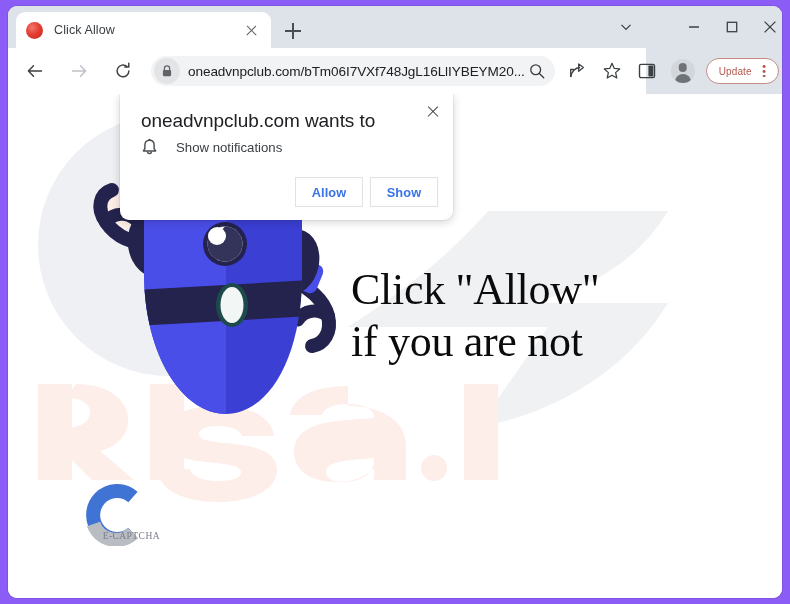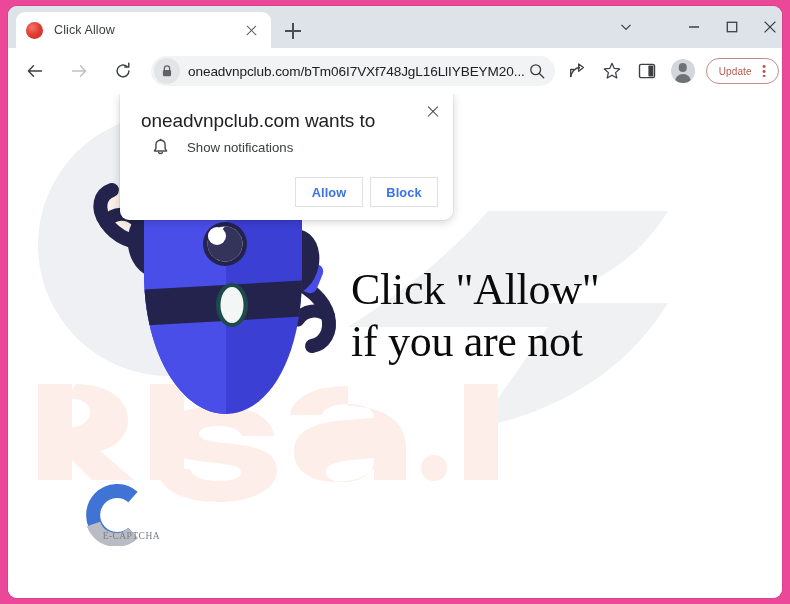"Click Allow" #window-frame { background: #ec4899 -> #8b5cf6 }
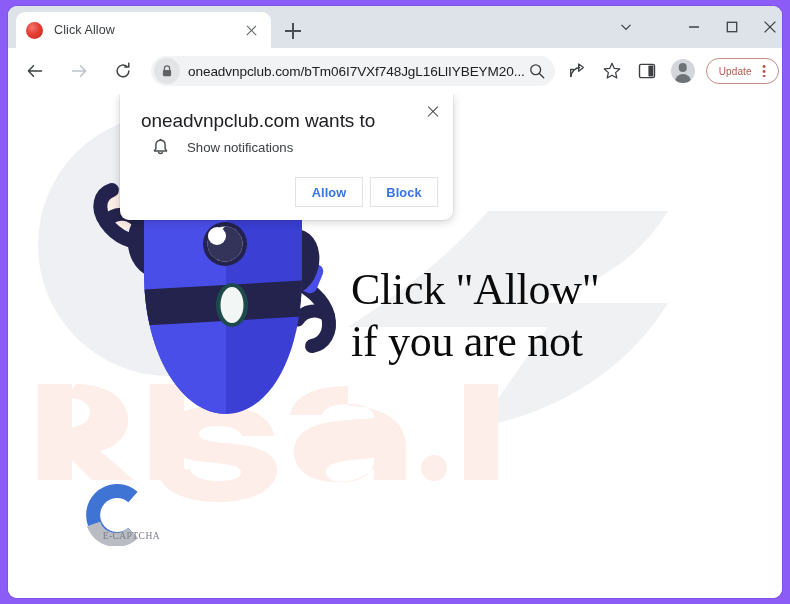"oneadvnpclub.com/bTm06I7VXf748JgL16LlIYB" #toolbar { width: 774px -> 638px }
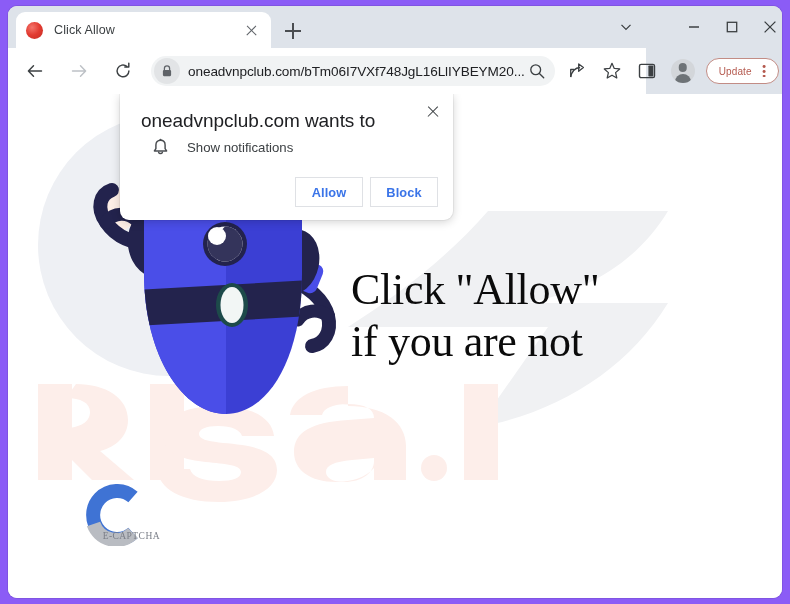"Show notifications" #permission-row { left: 31px -> 20px }
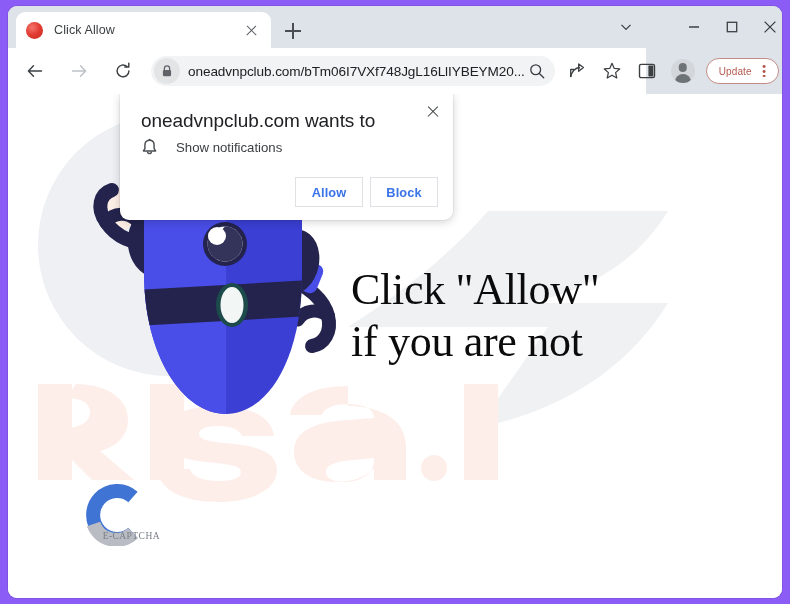"Block" button.perm-btn { text: Block -> Show }
